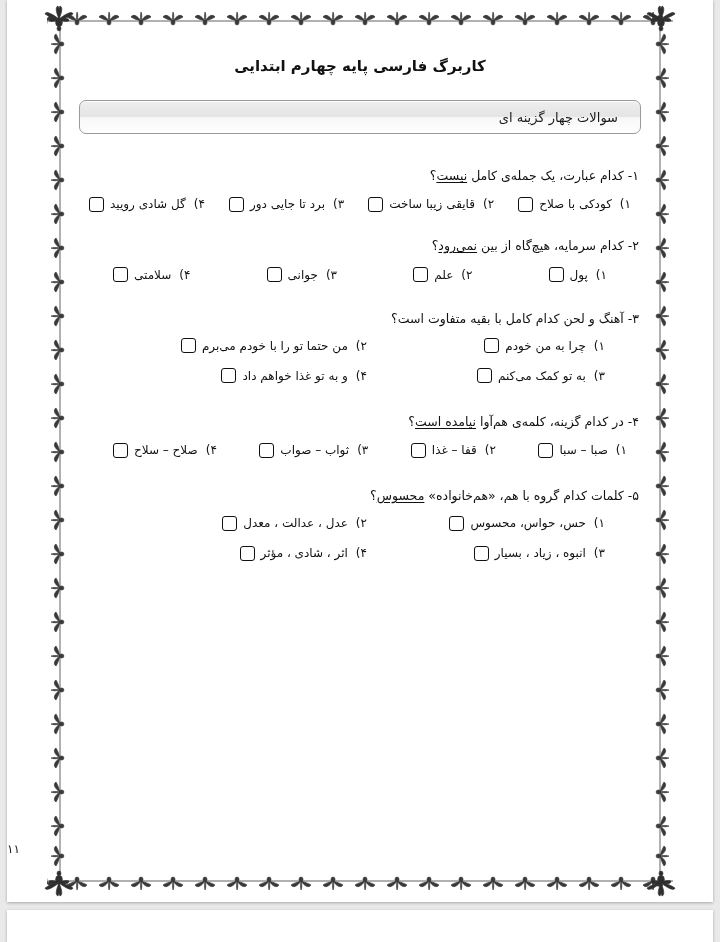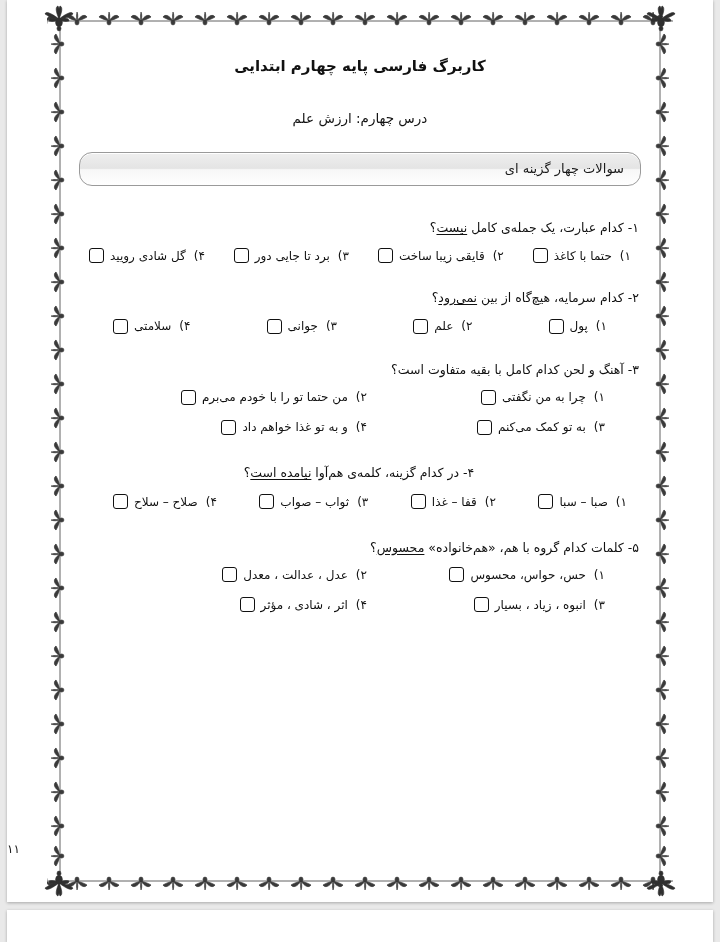"درس چهارم: ارزش علم" div.lesson-line { html: <div>درس چهارم: ارزش علم</div> -> none }
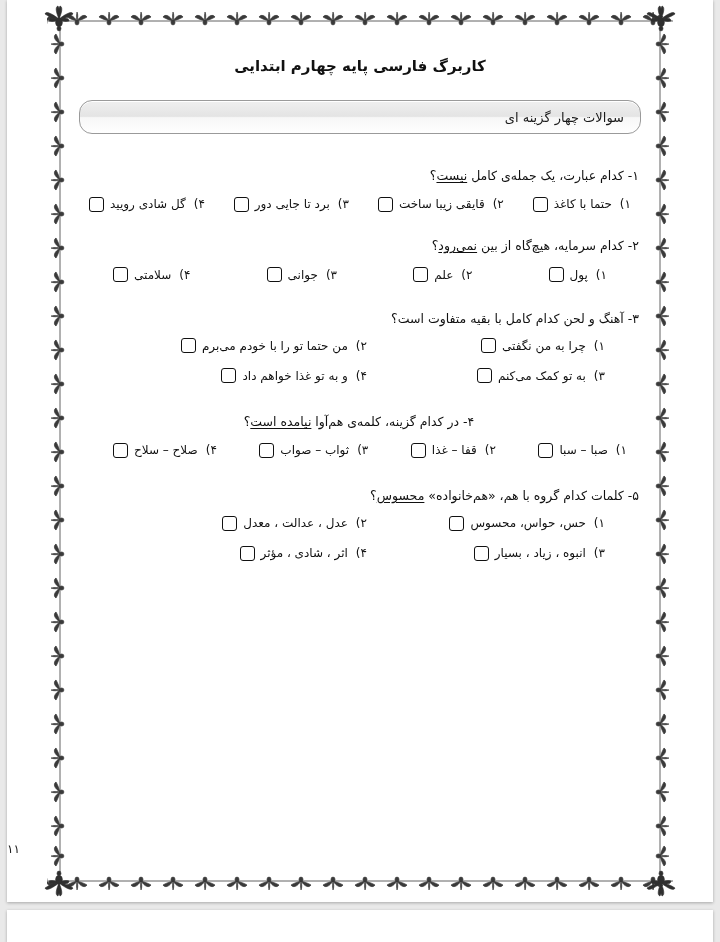"سوالات چهار گزینه ای" .section-bar { border-radius: 13px -> 7px; padding: 0 16px -> 0 22px }
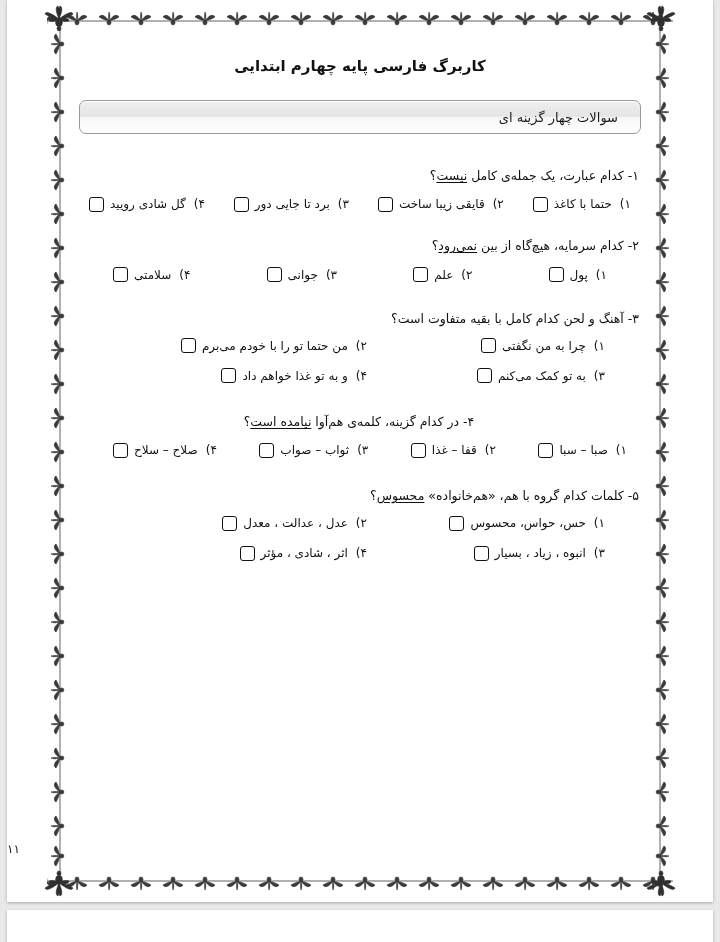"حتما با کاغذ" span.opt-text { text: حتما با کاغذ -> کودکی با صلاح }
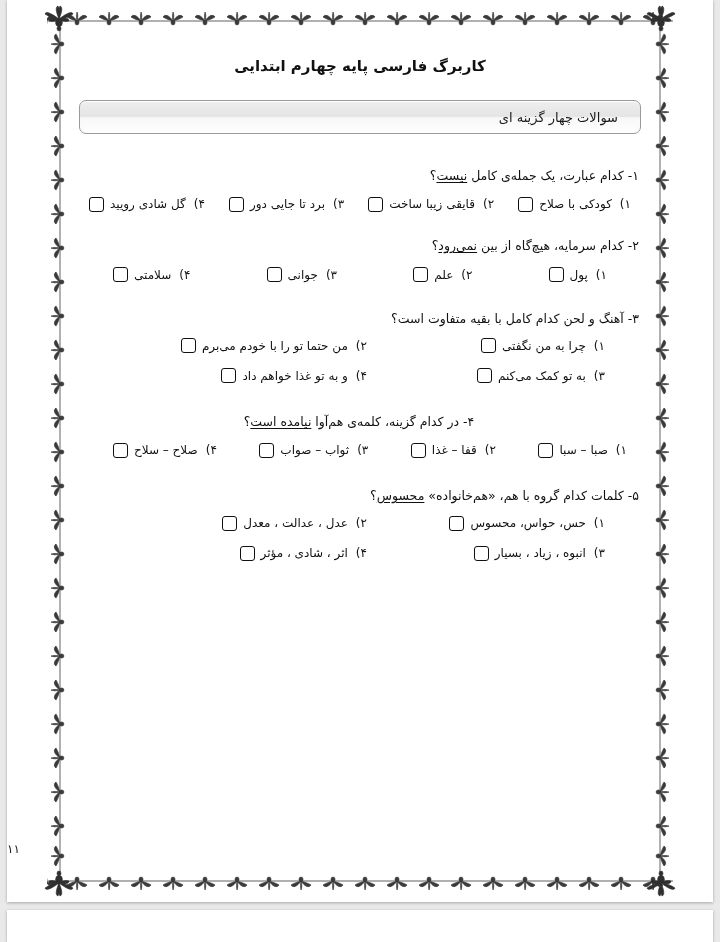"چرا به من نگفتی" span.opt-text { text: نگفتی -> خودم }
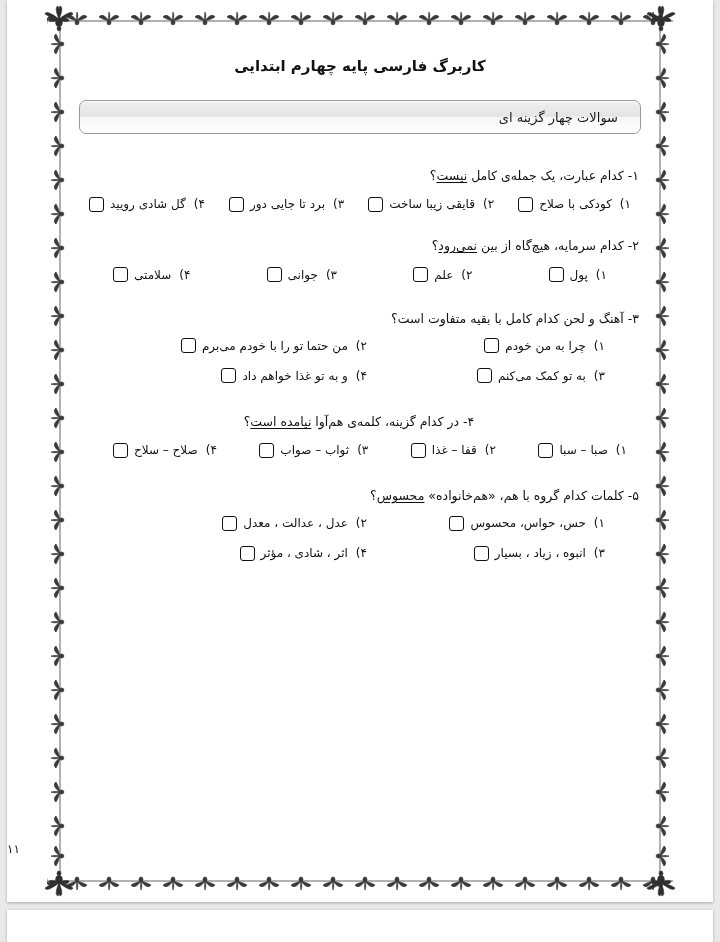"۴- در کدام گزینه، کلمه‌ی" div.q-block { text-align: center -> none }
